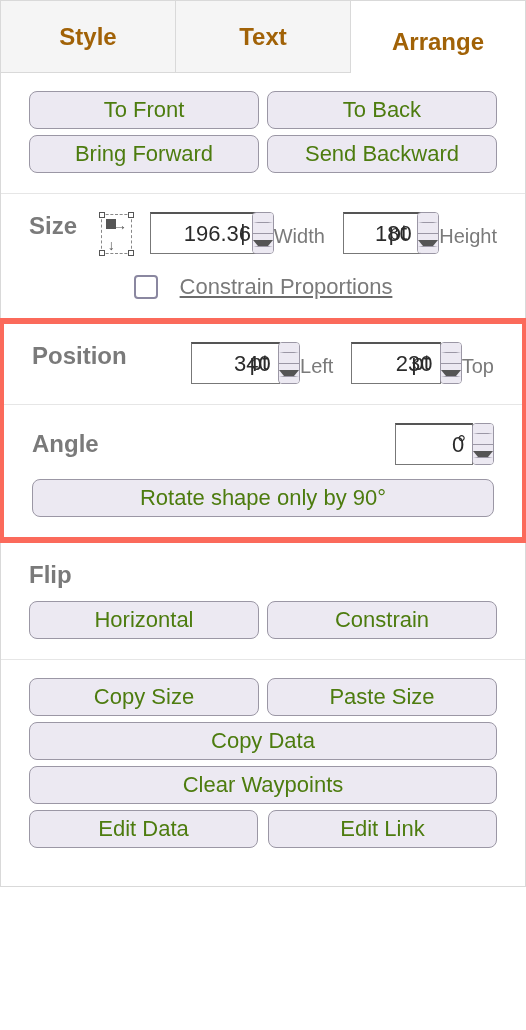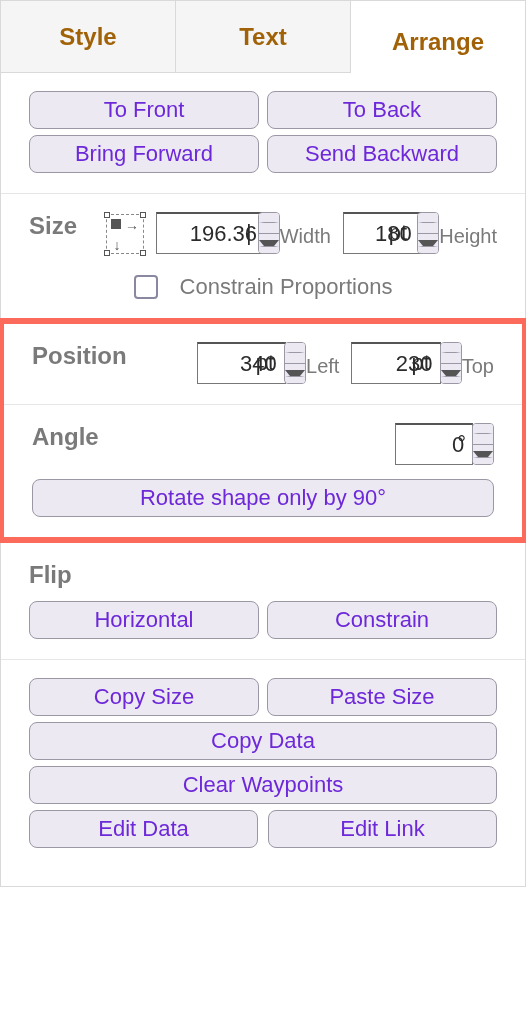"To Front" .btn { color: #6d28d9 -> #4d7c0f }
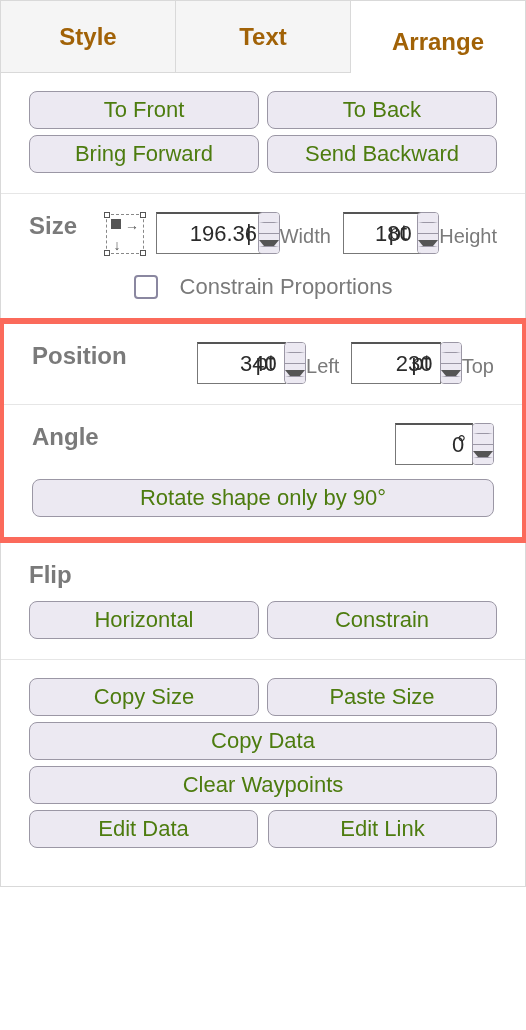"Size" .size-row { gap: 12px -> 18px }
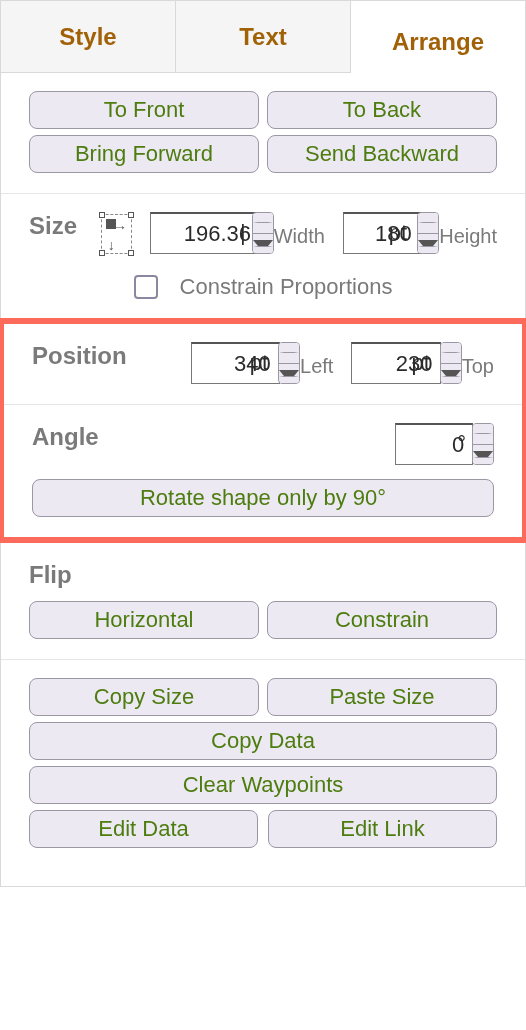"Constrain Proportions" .constrain-row { text-decoration: none -> underline }
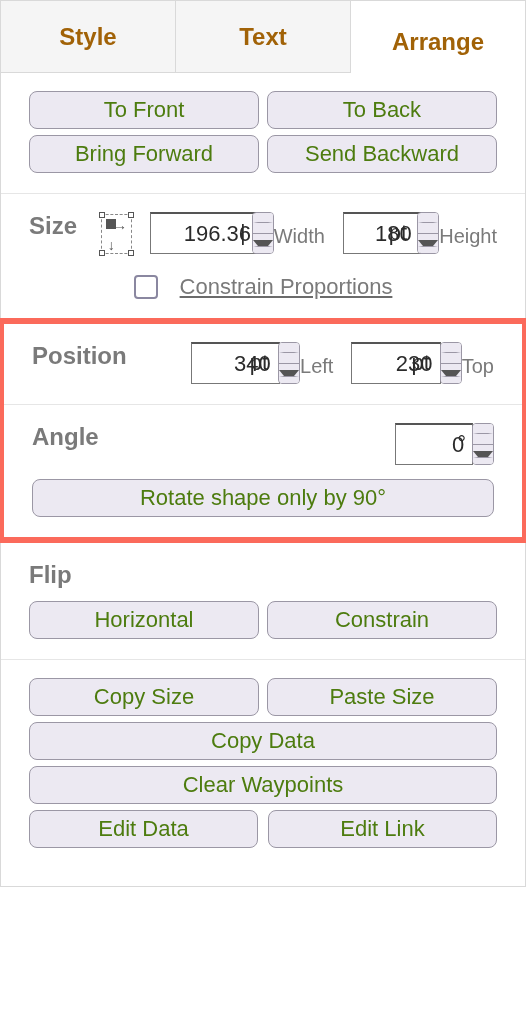"Angle" div.size-row { align-items: flex-start -> center }
